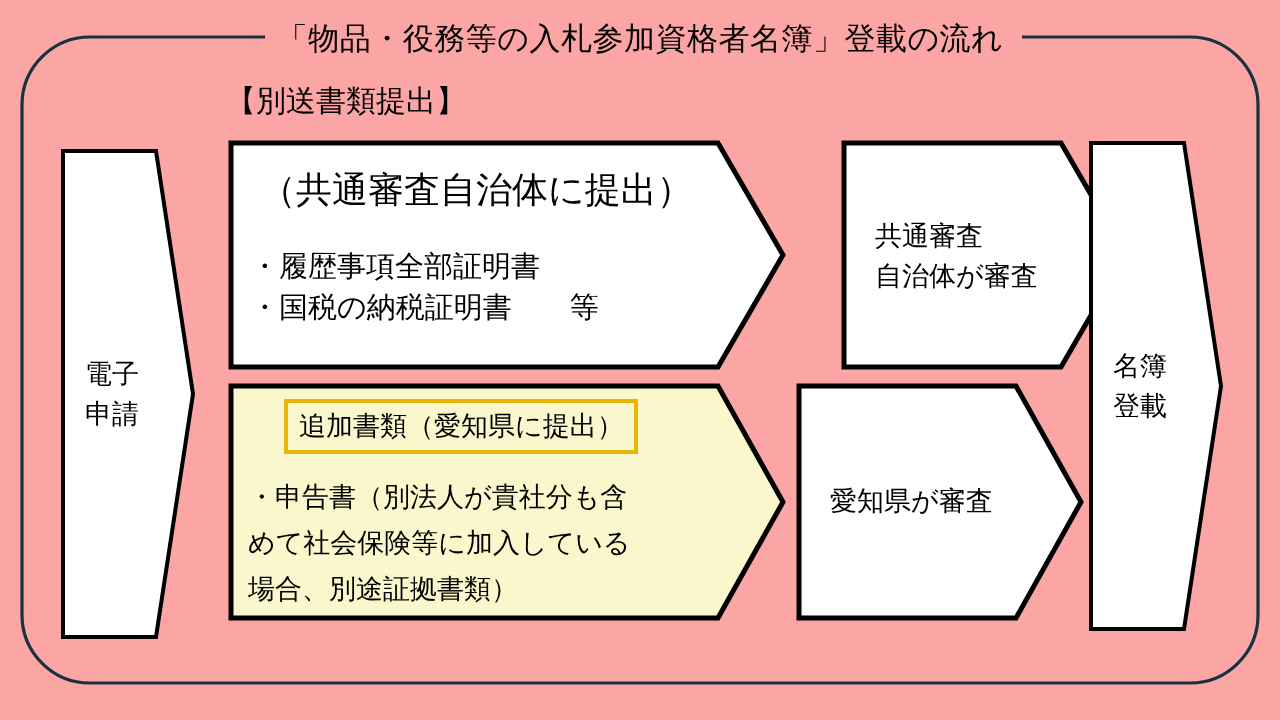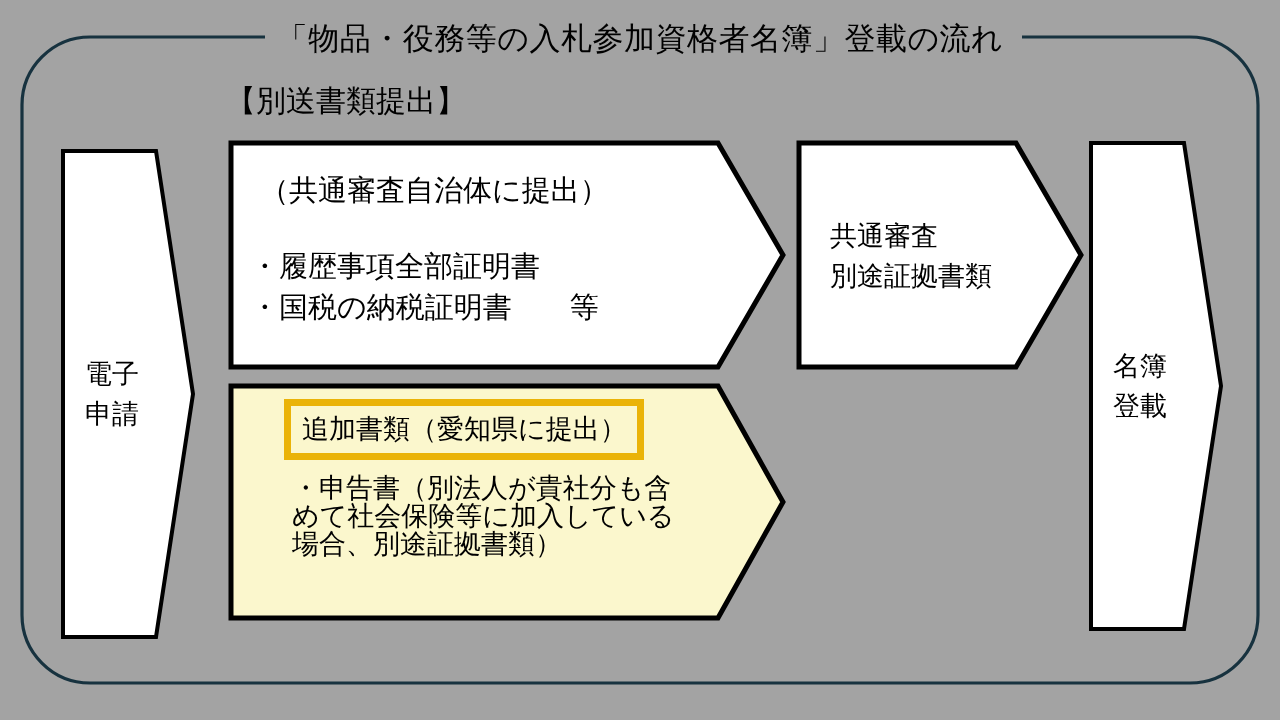"「物品・役務等の入札参加資格者名簿」登載の流れ" #stage { background: #a3a3a3 -> #fca5a5 }
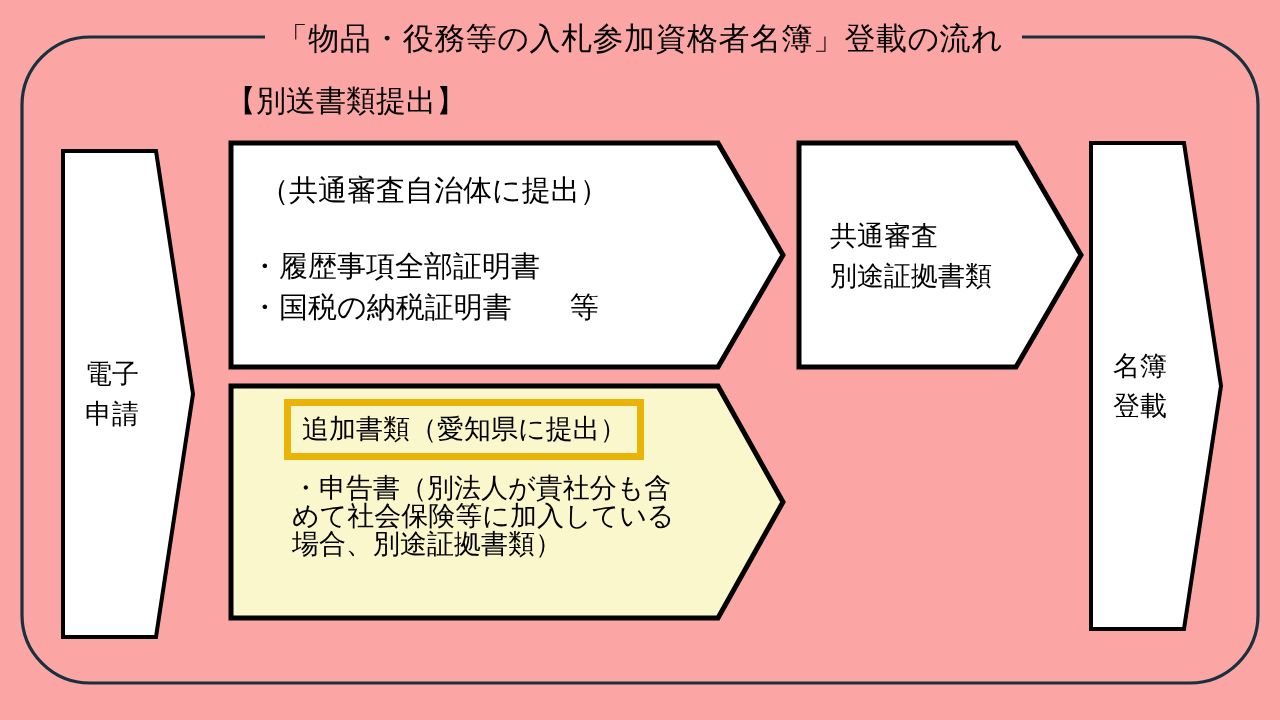"（共通審査自治体に提出）" .box-heading { font-size: 29px -> 36px }
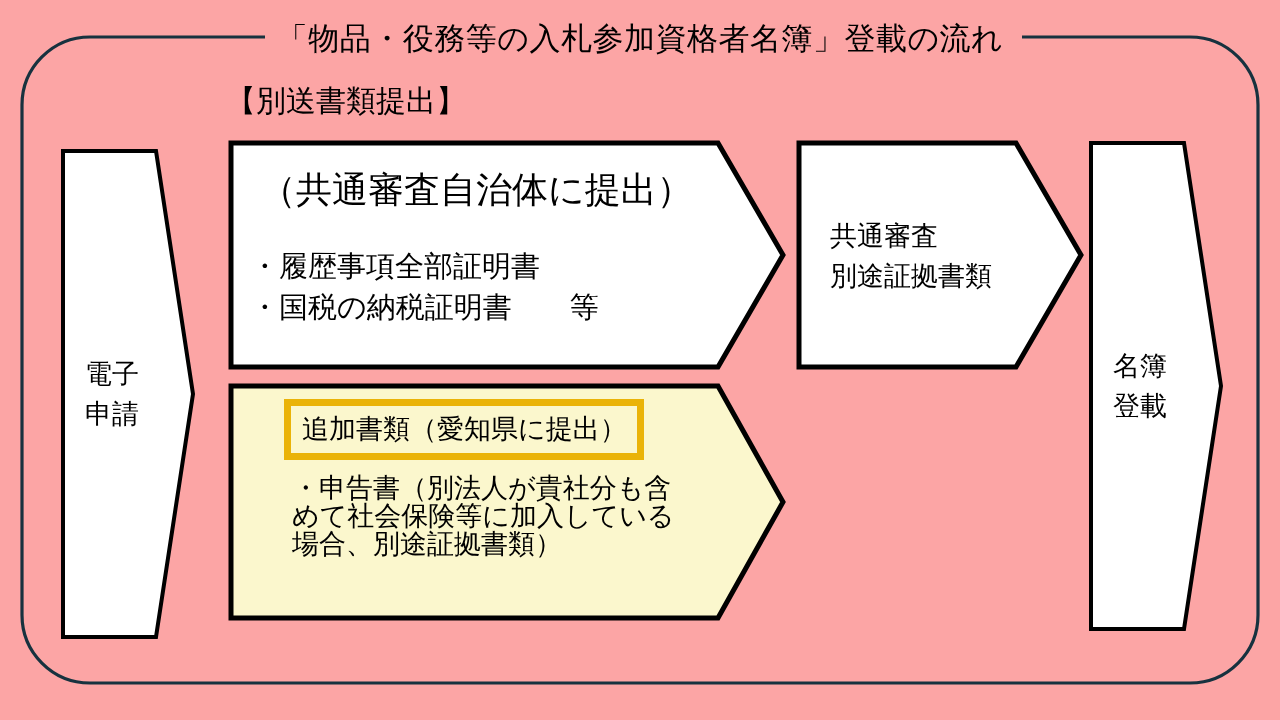"共通審査" div.shape { left: 796px -> 841px }
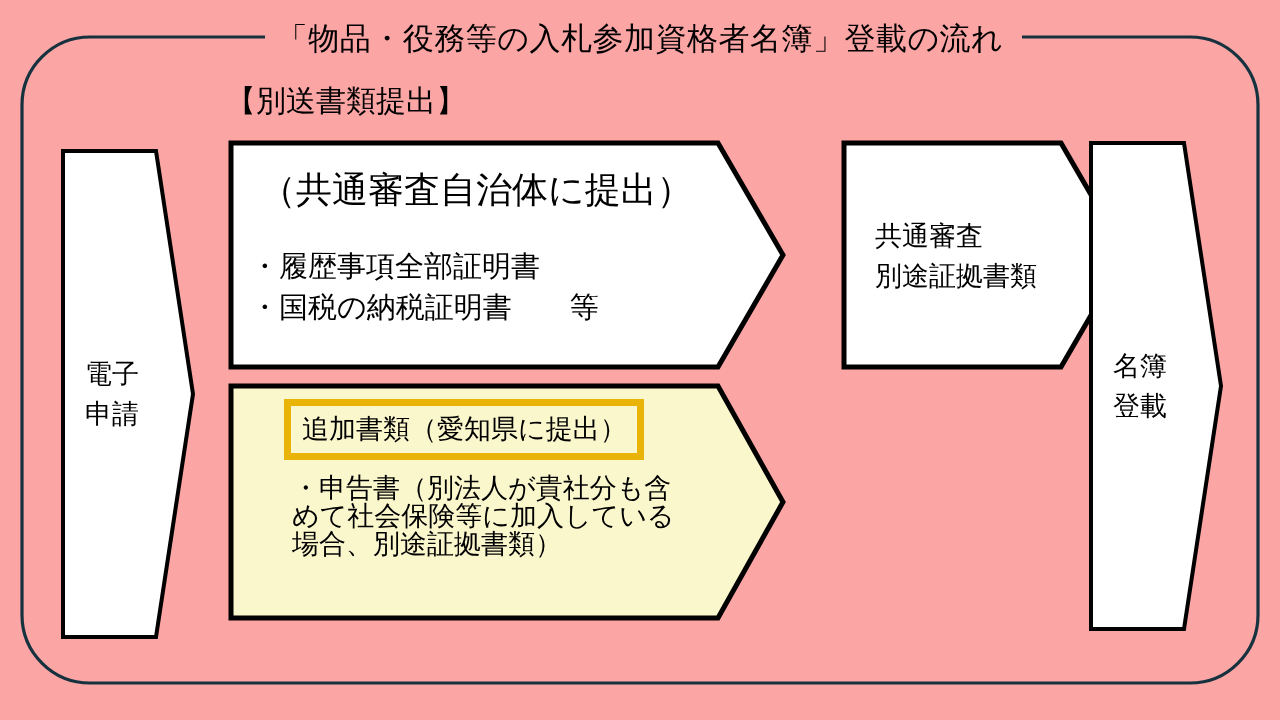"別途証拠書類" span { text: 別途証拠書類 -> 自治体が審査 }
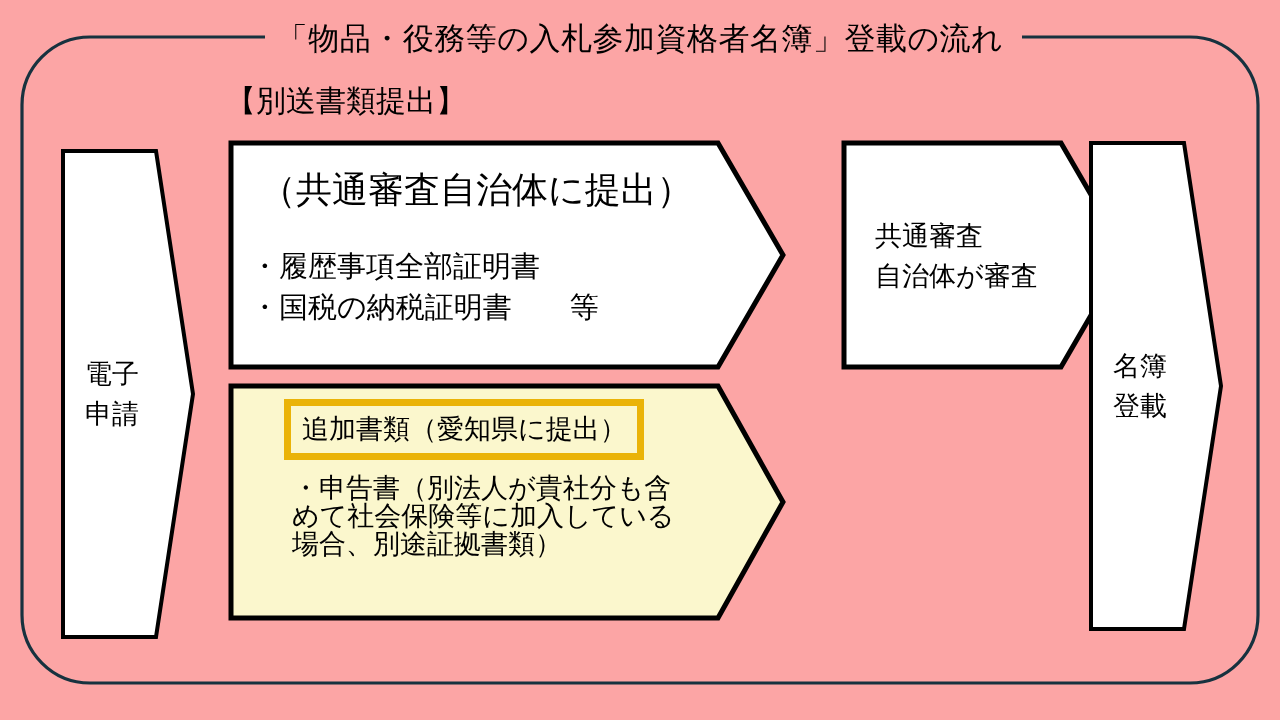"追加書類（愛知県に提出）" #addl-caption { border: 7px solid #eab308 -> 4px solid #eab308 }
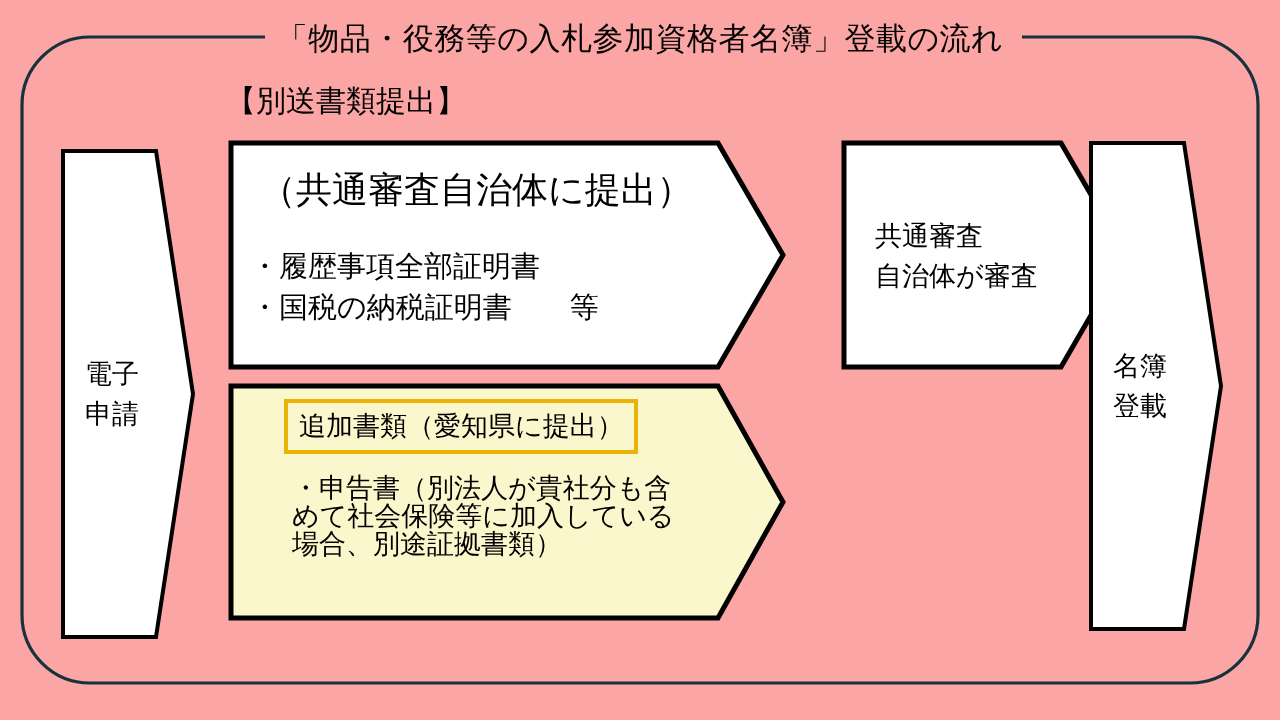"・申告書（別法人が貴社分も含めて社会保険等に加入している場合、別途証拠書類）" #addl-body { line-height: 28px -> 46px; margin-left: 44px -> none }
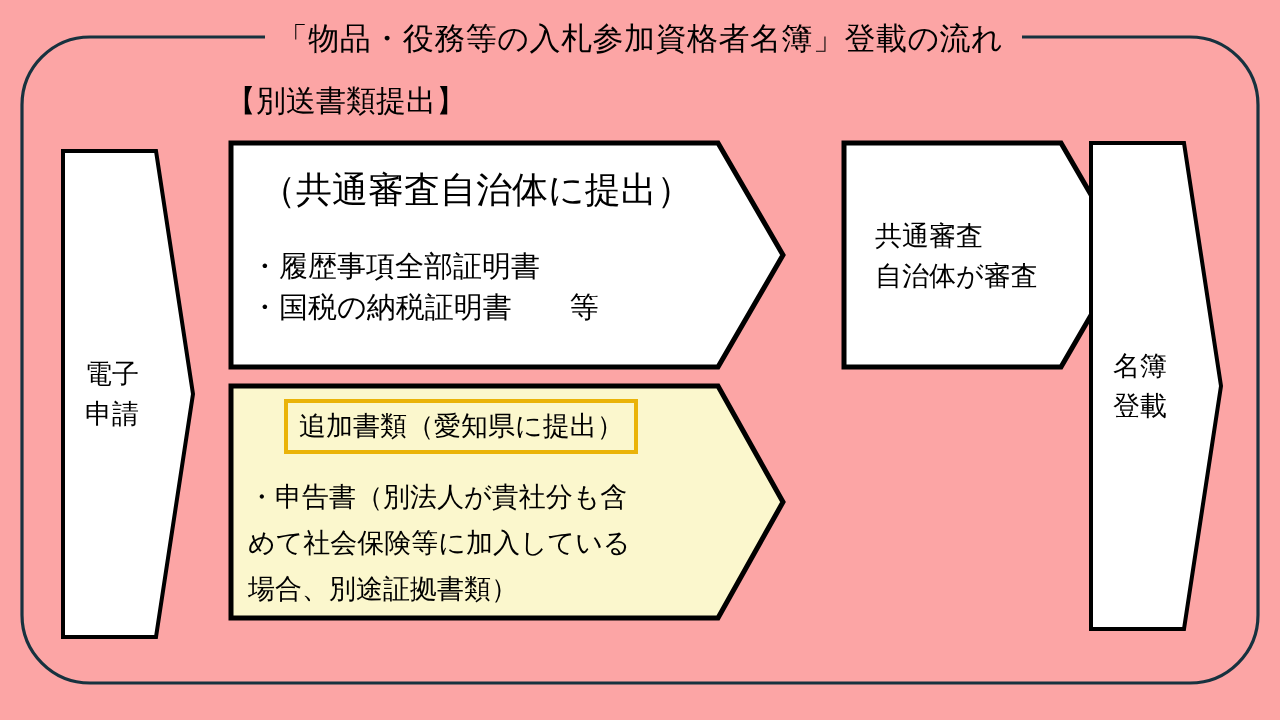"愛知県が審査" div.shape { html: none -> <div> <svg> <polygon></polygon> </svg> <div>愛知県が審査</div> </div> }
